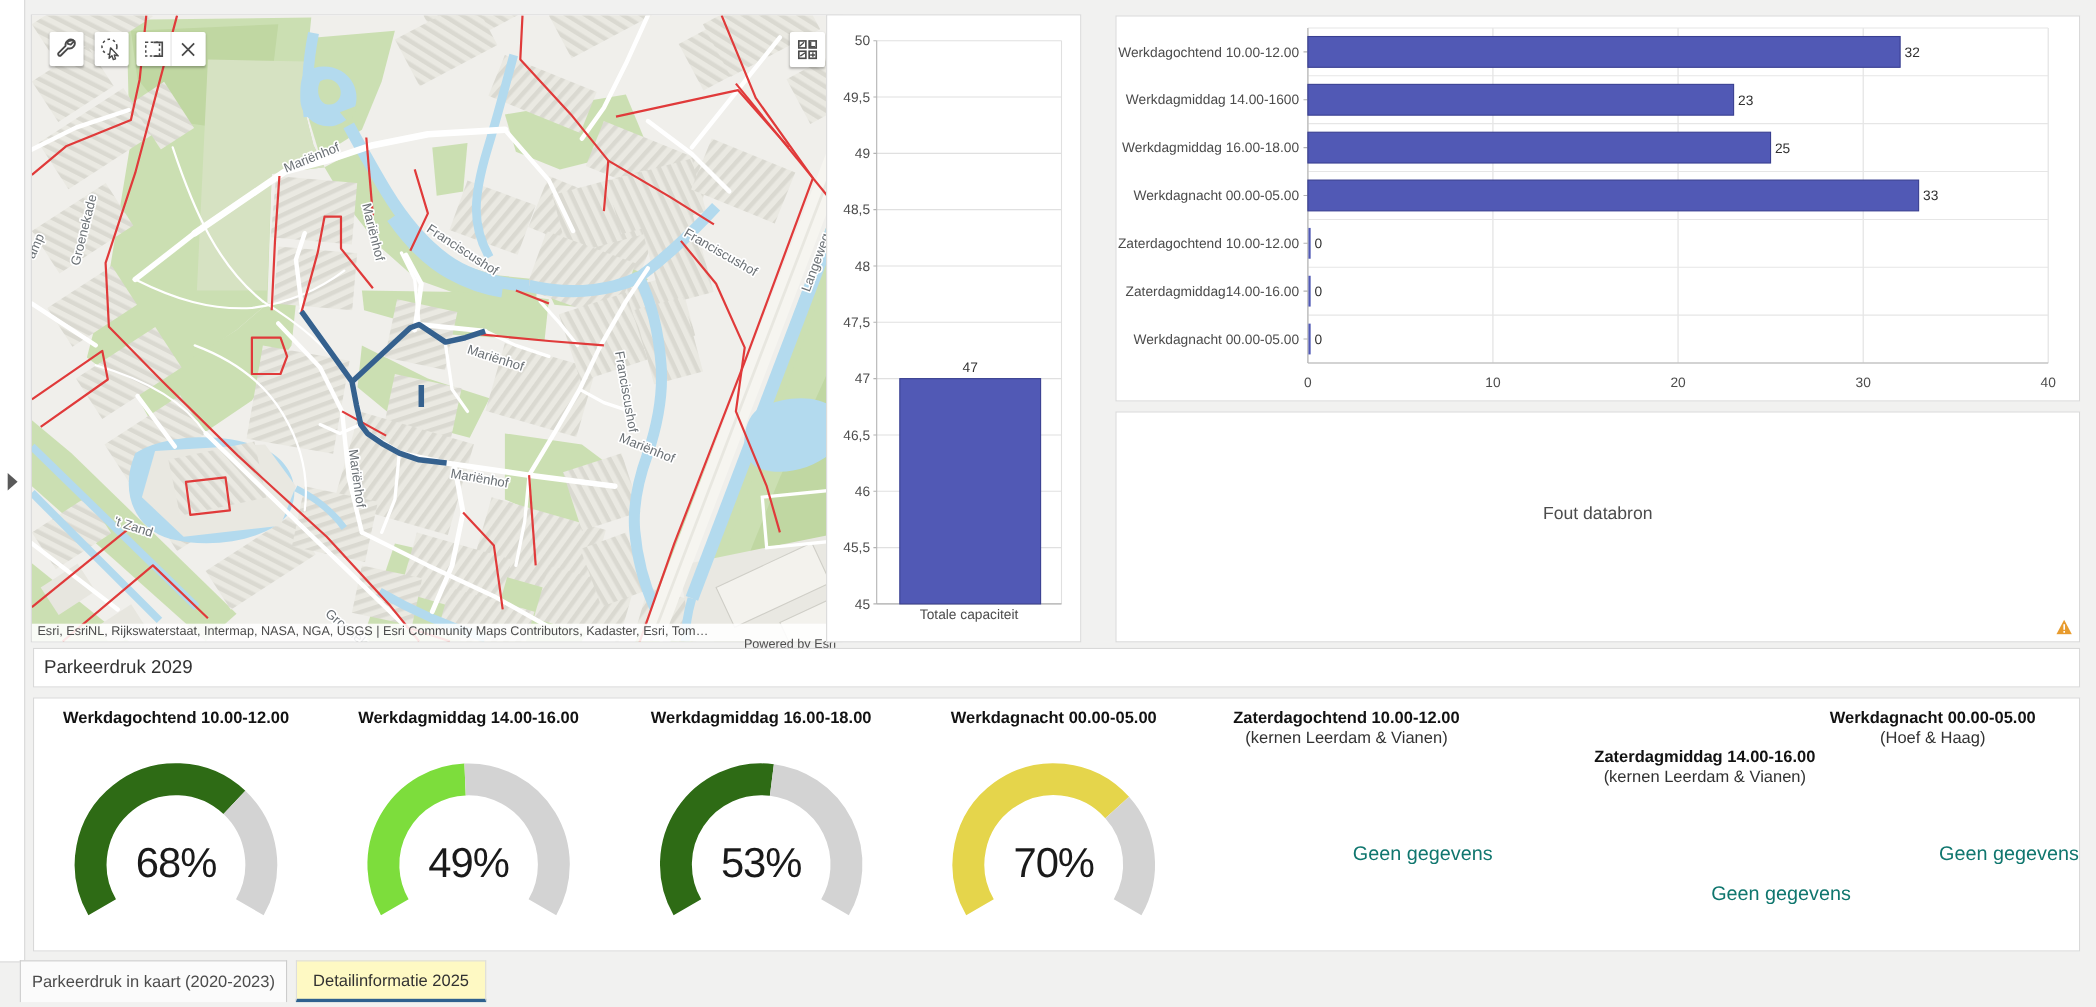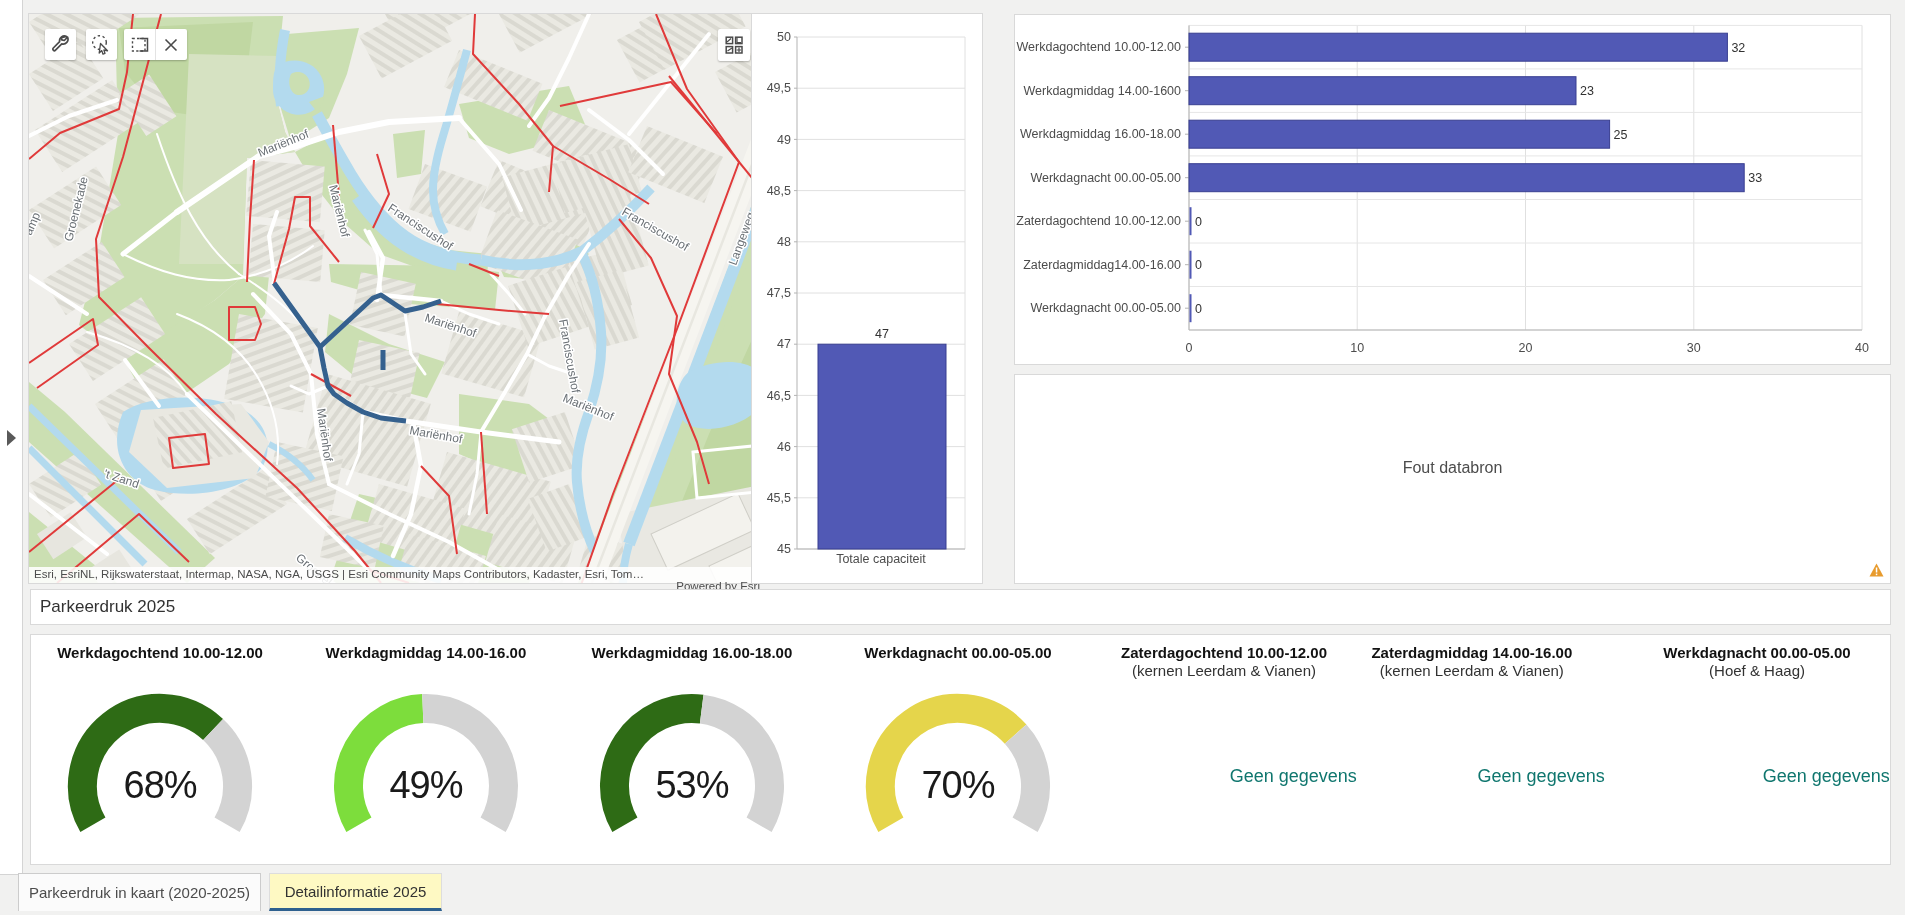"Parkeerdruk 2025" div.panel { text: 2025 -> 2029 }
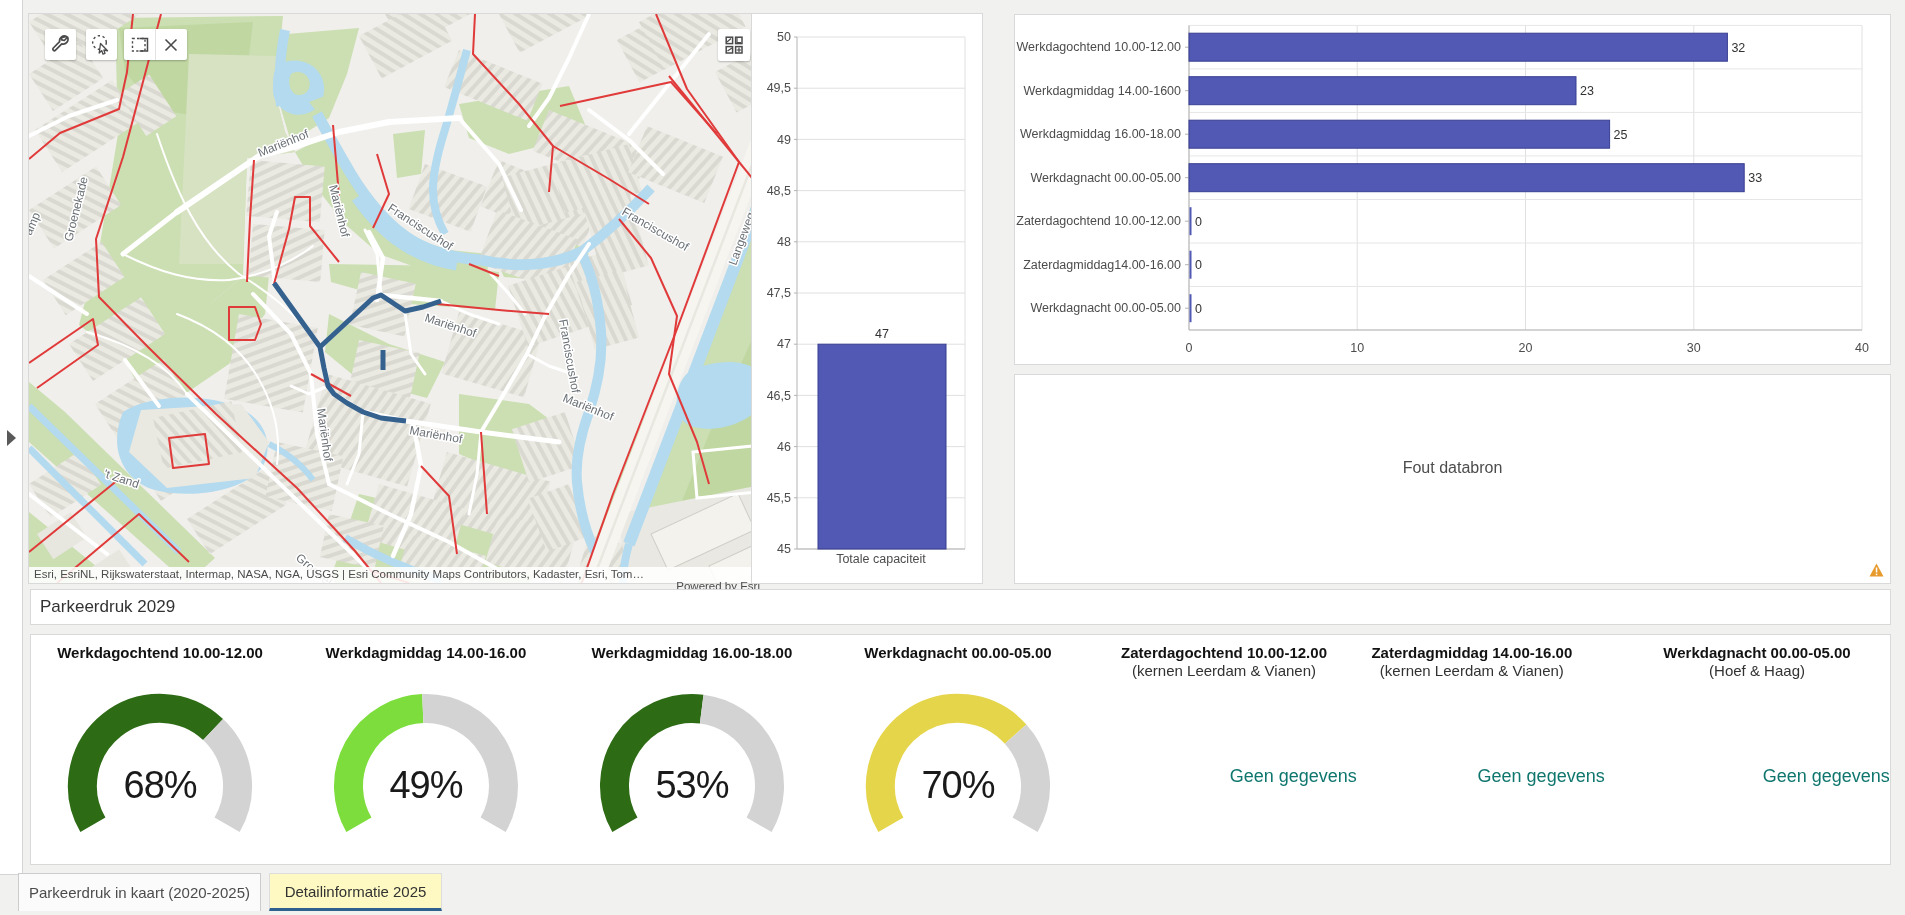"Zaterdagmiddag 14.00-16.00" div.col { left: 1308px -> 1386px; margin-top: none -> 36px }
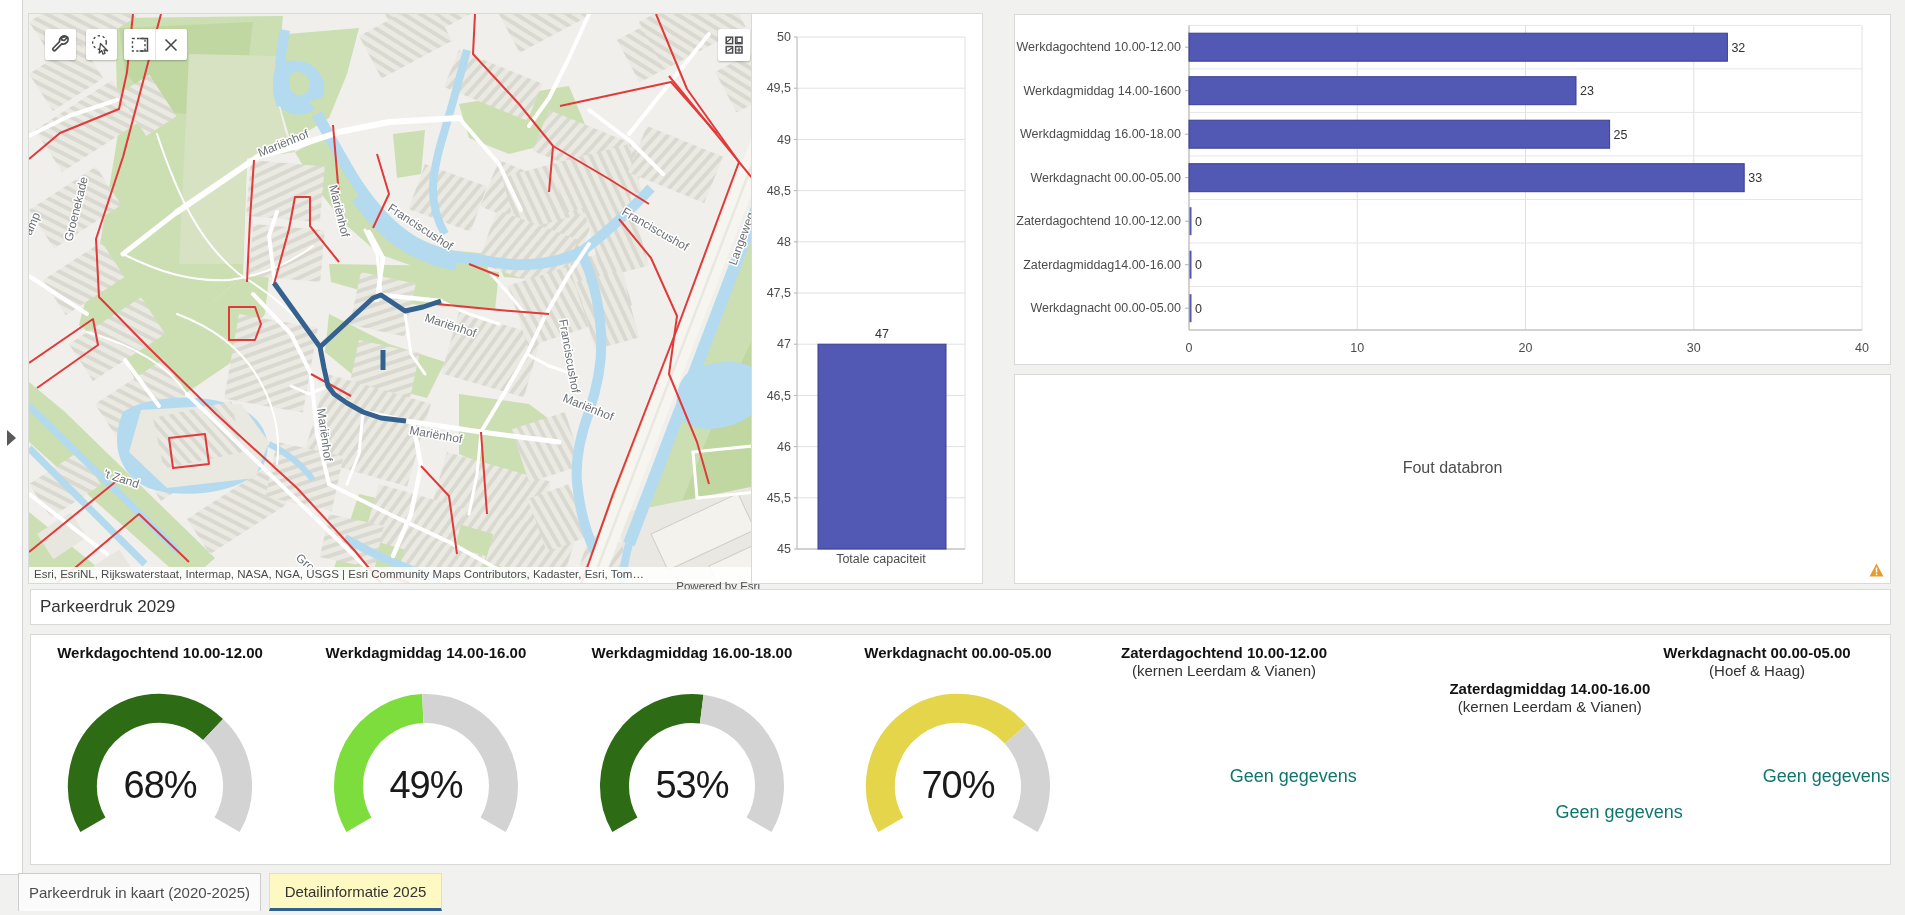"Parkeerdruk in kaart (2020-2025)" div.tab { text: 2020-2025 -> 2020-2023 }
